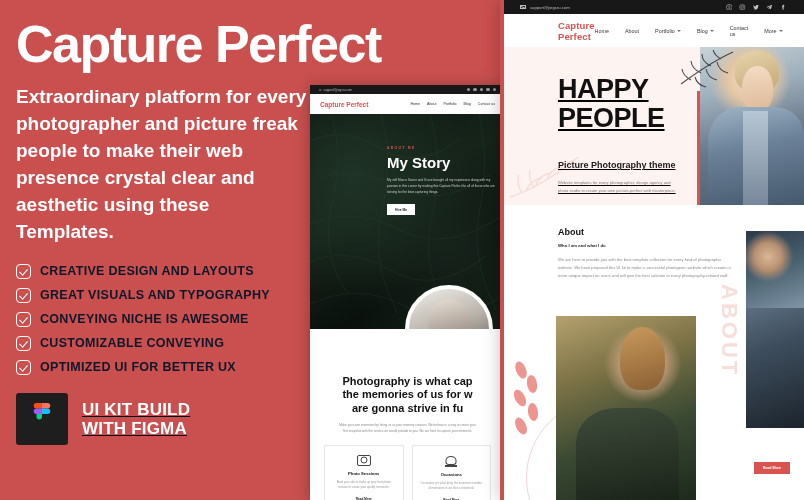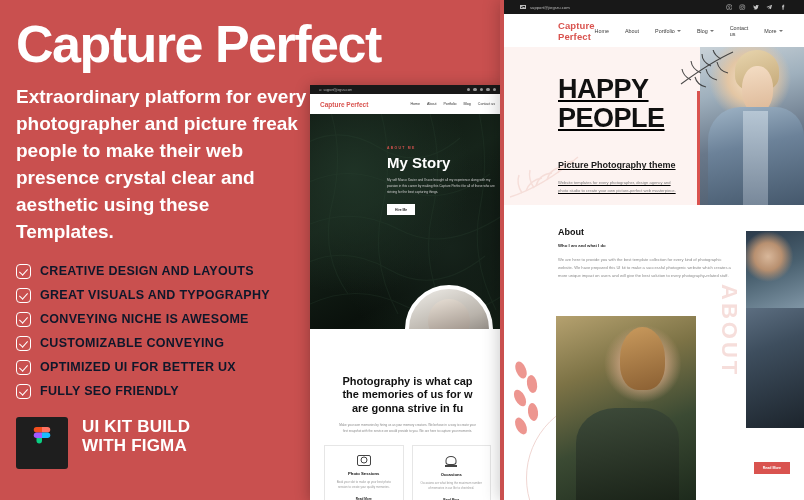"FULLY SEO FRIENDLY" li.feature-item { html: <li> <span></span> <span>FULLY SEO FRIENDLY</span> </li> -> none }
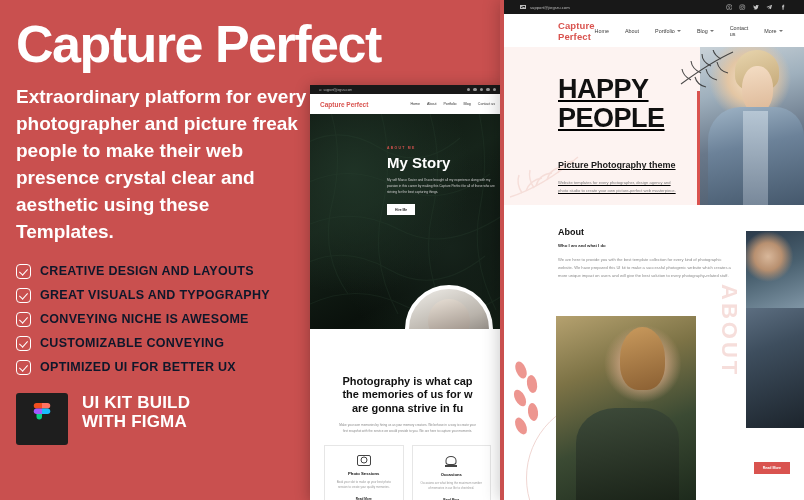"UI KIT BUILD" .figma-badge { align-items: none -> center; text-decoration: none -> underline }
